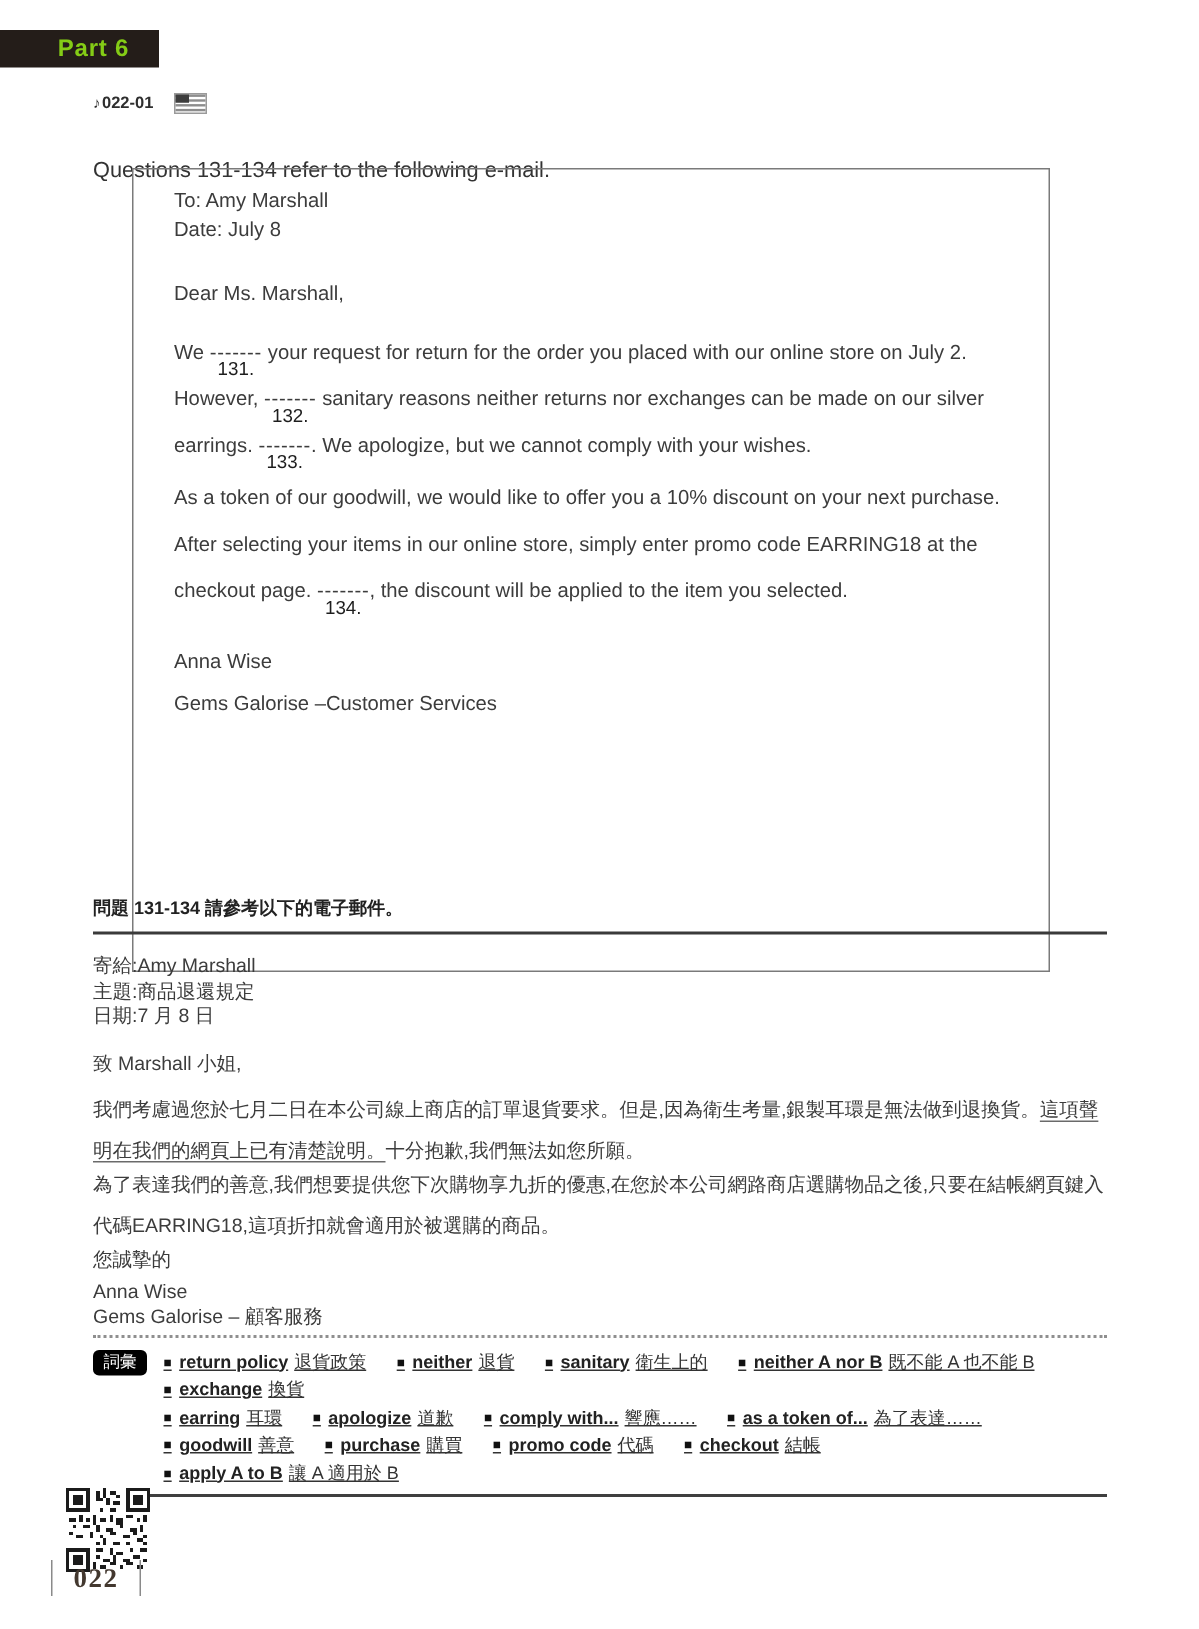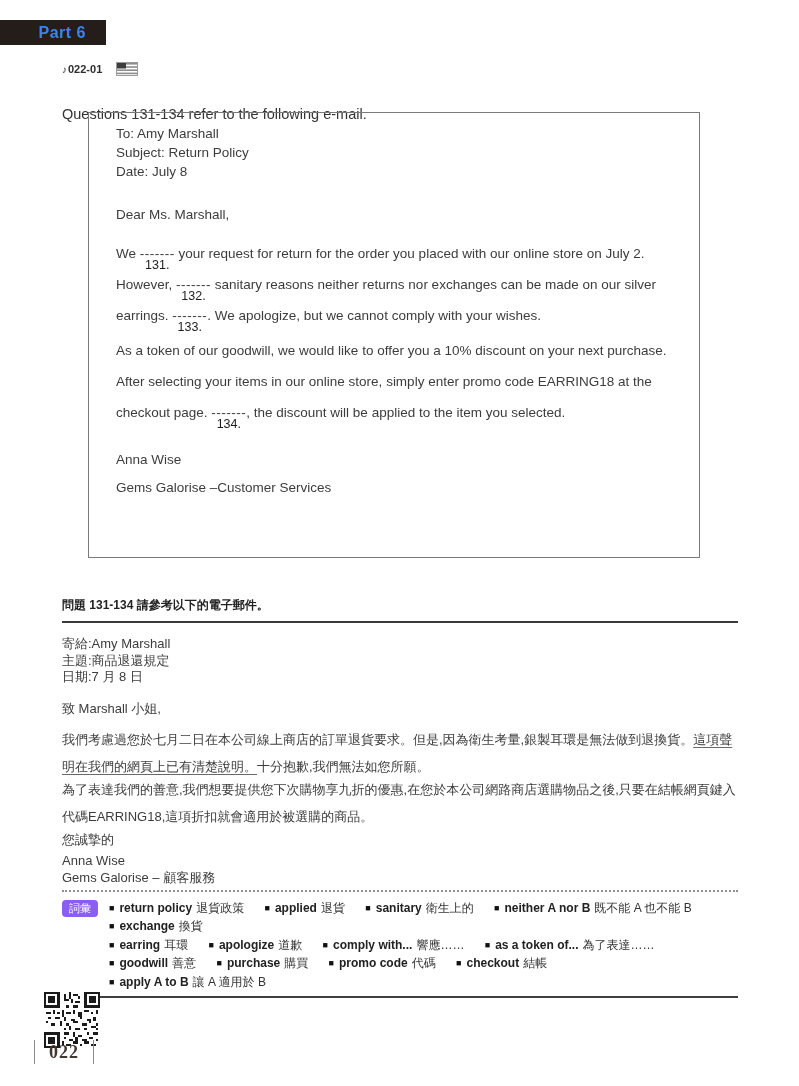"Part 6" .part-badge { color: #3b82f6 -> #84cc16 }
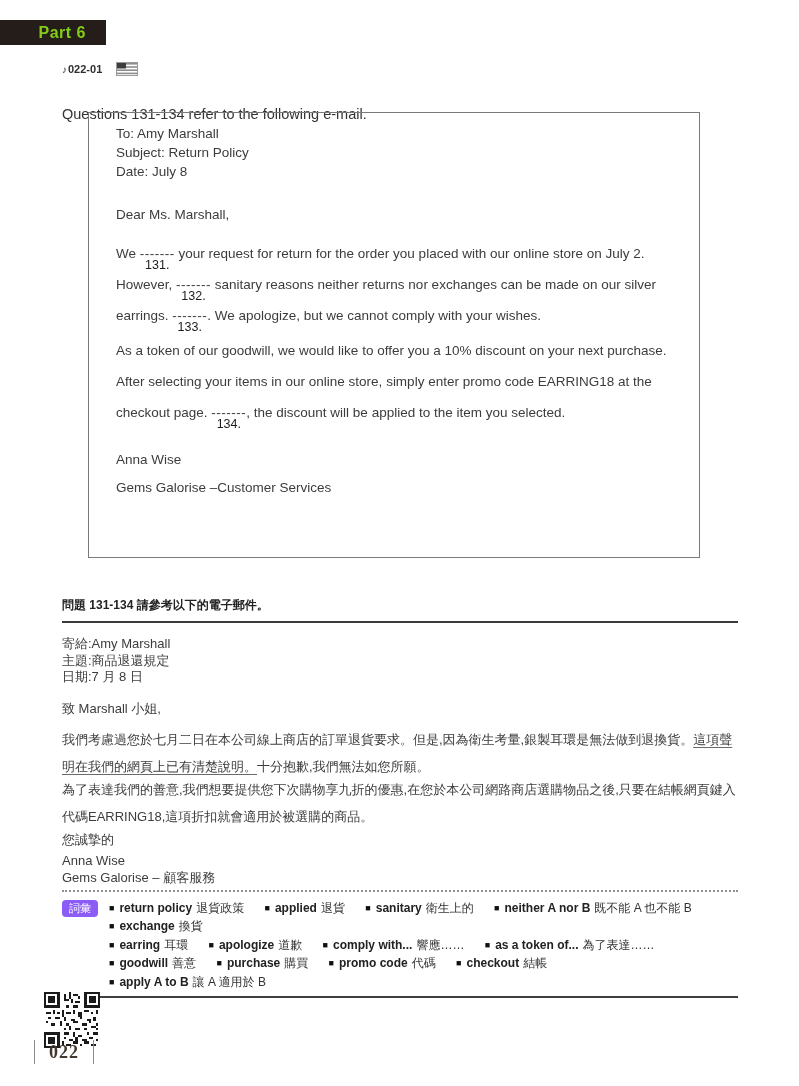"To: Amy Marshall" .email-box { height: 446px -> 536px }
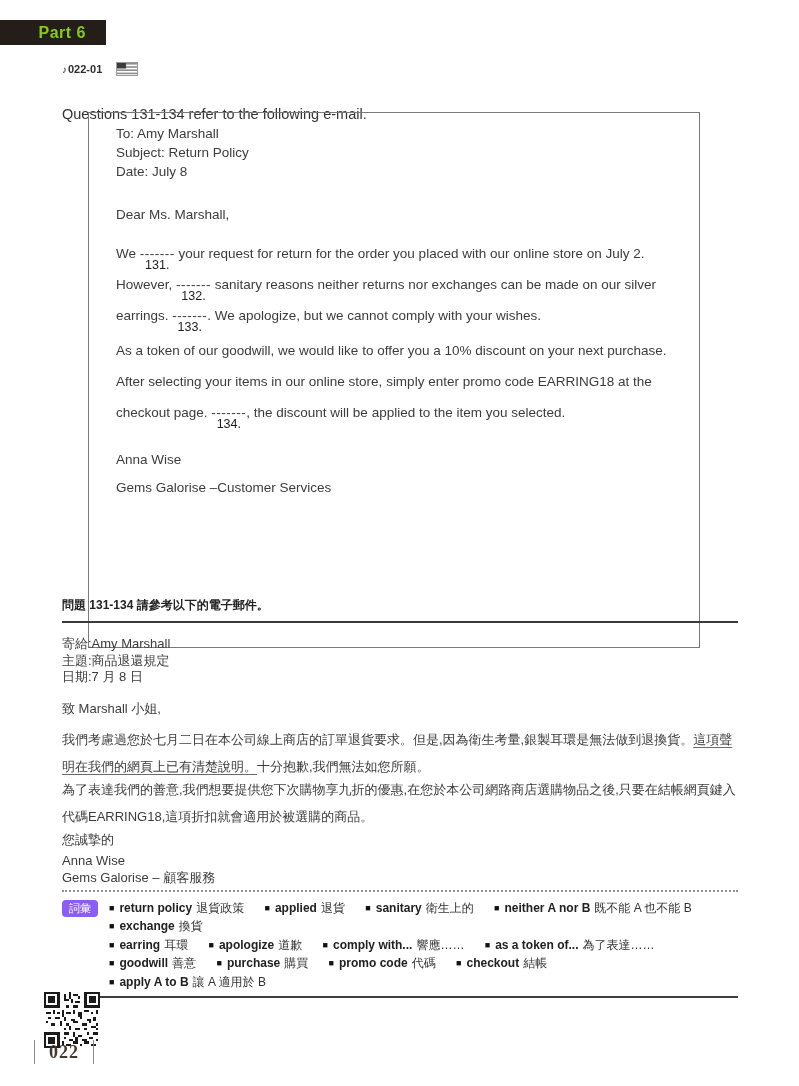"Subject: Return Policy" div.eh { html: <div>Subject: Return Policy</div> -> none }
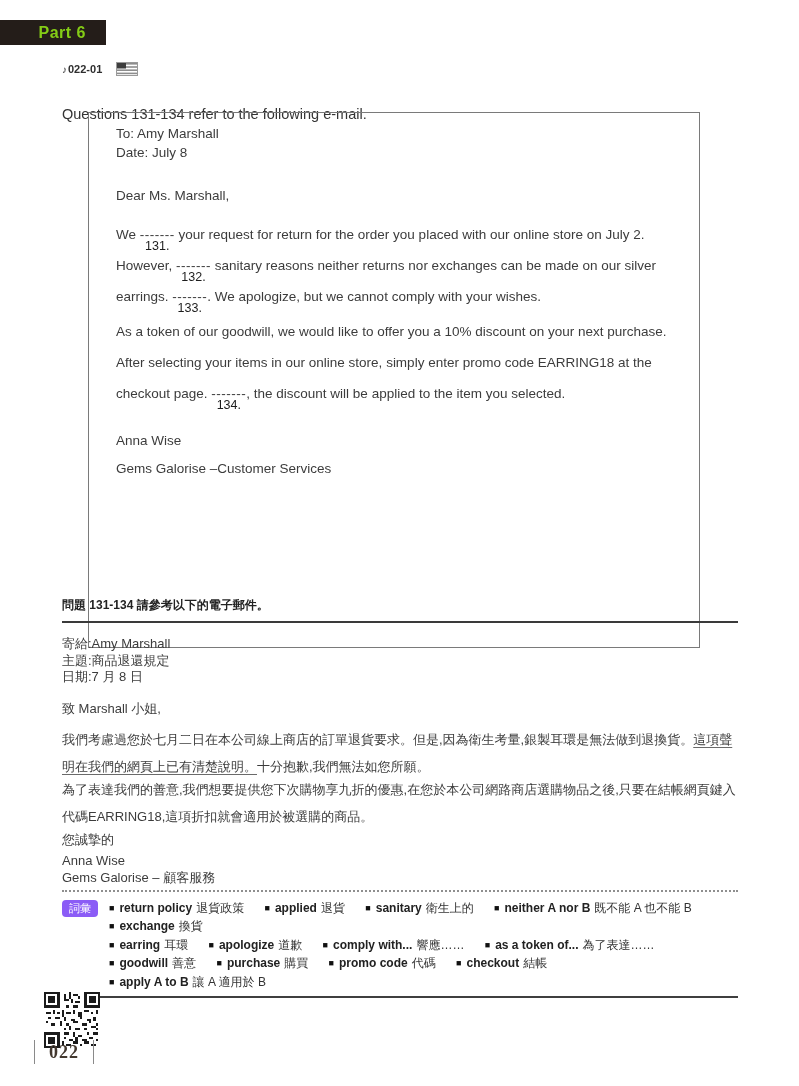"詞彙" .vtag { background: #8b5cf6 -> #000000 }
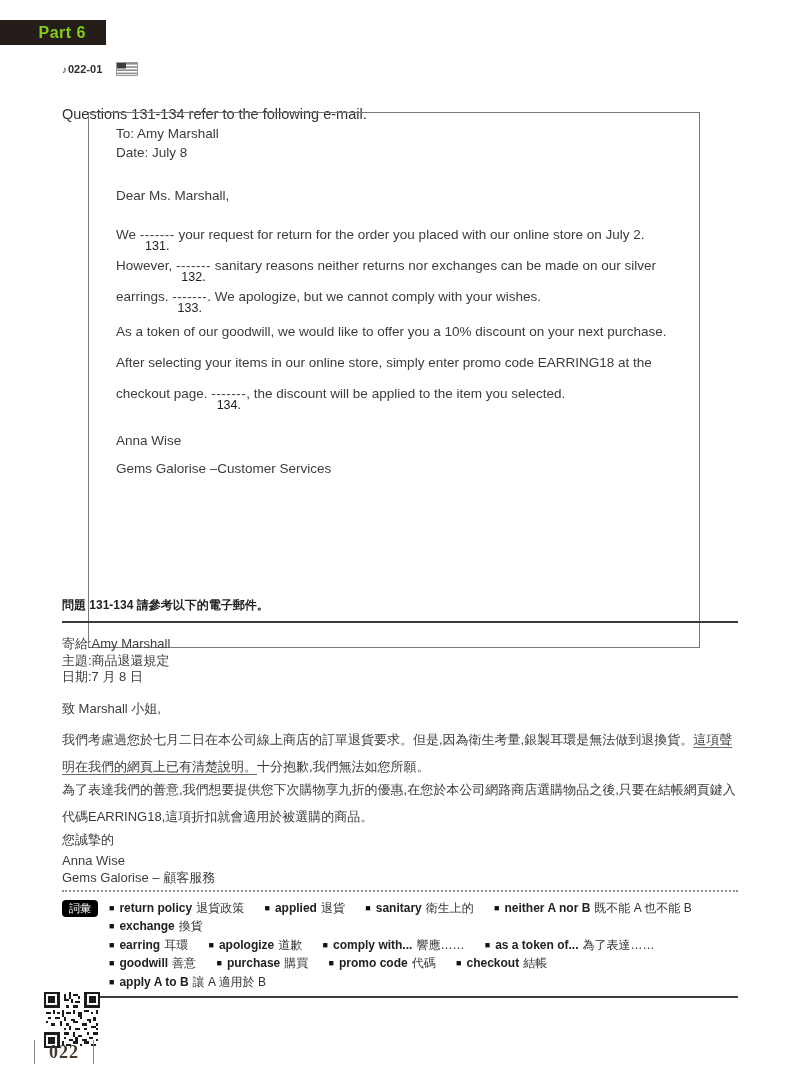"■ return policy 退貨政策" .vitem { text-decoration: none -> underline }
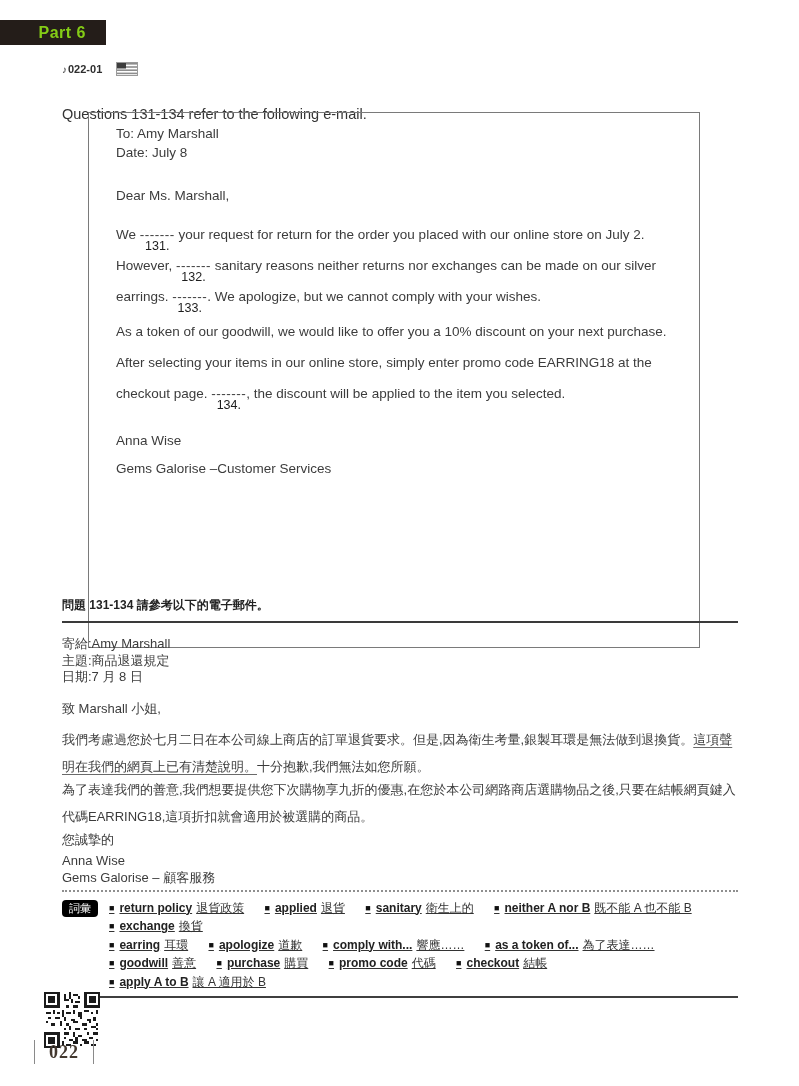"applied" span.ven { text: applied -> neither }
